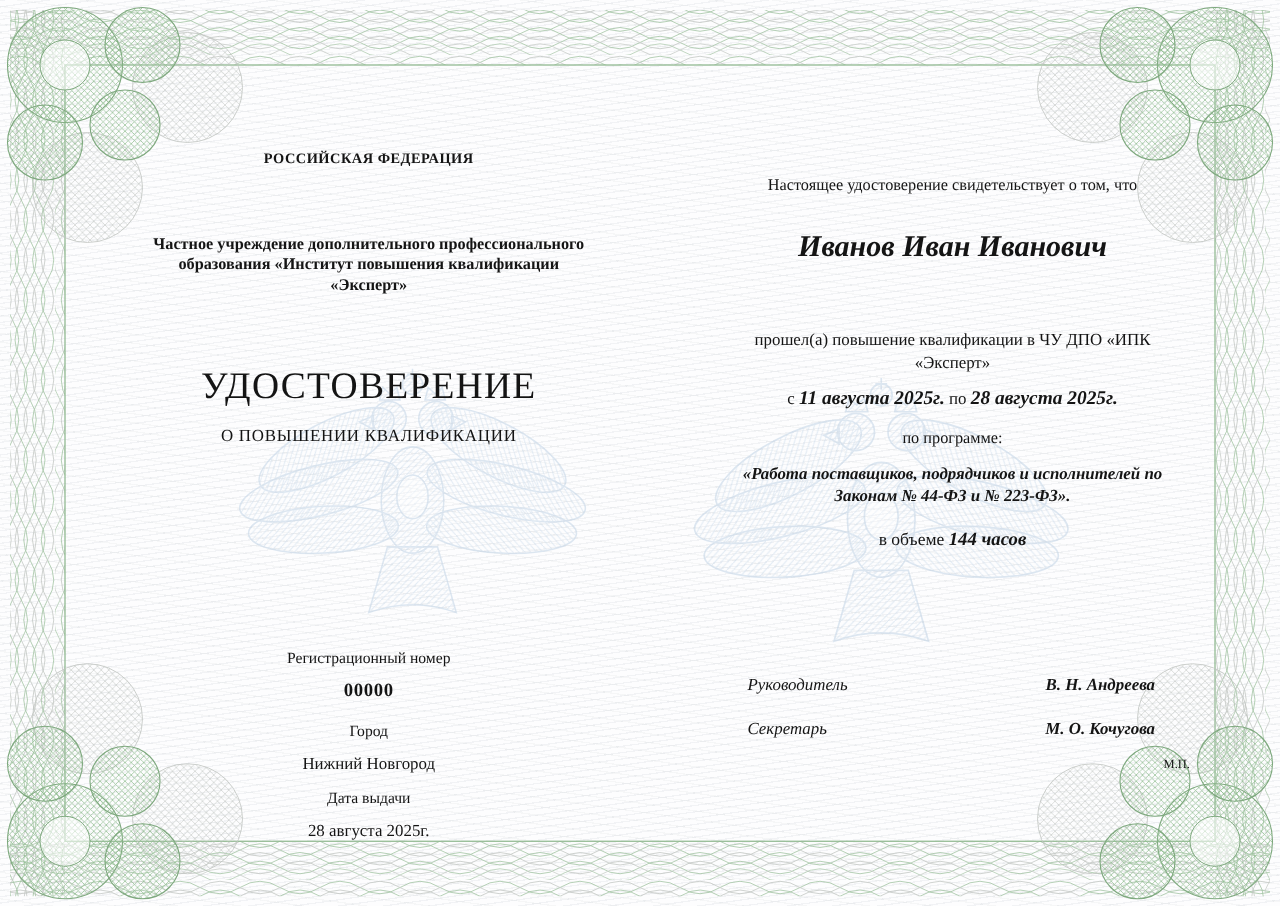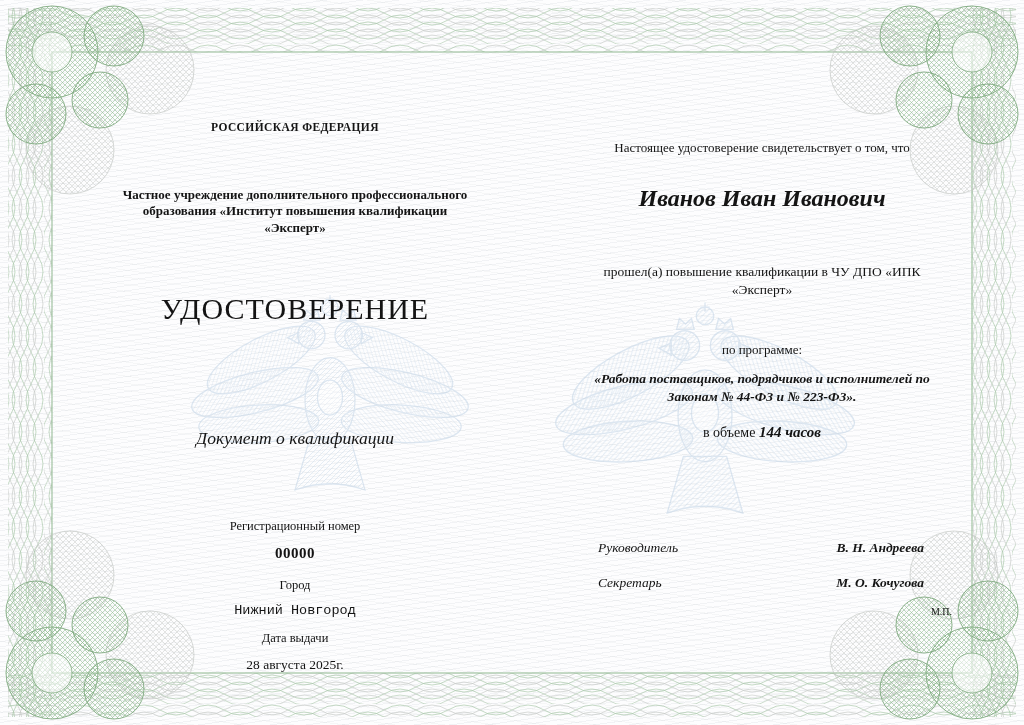"с 11 августа 2025г. по" div.t { html: none -> <div> <span>с</span> <b>11 августа 2025г.</b> <span>по</span> <b>28 августа 2025г.</b> </div> }
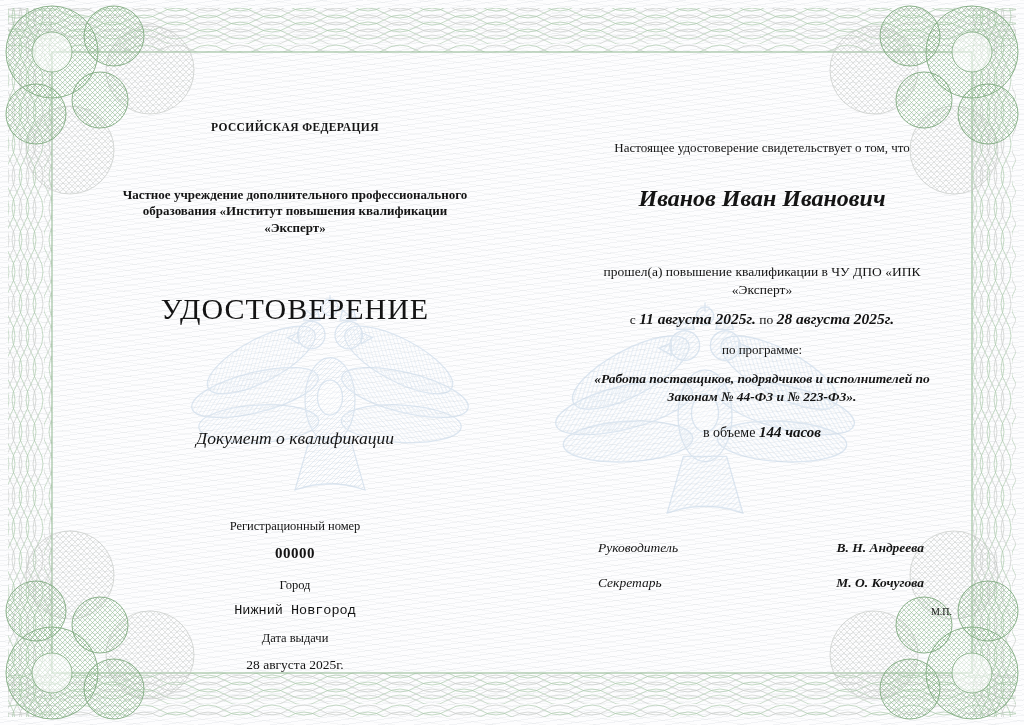"О ПОВЫШЕНИИ КВАЛИФИКАЦИИ" div.t { html: none -> <div>О ПОВЫШЕНИИ КВАЛИФИКАЦИИ</div> }
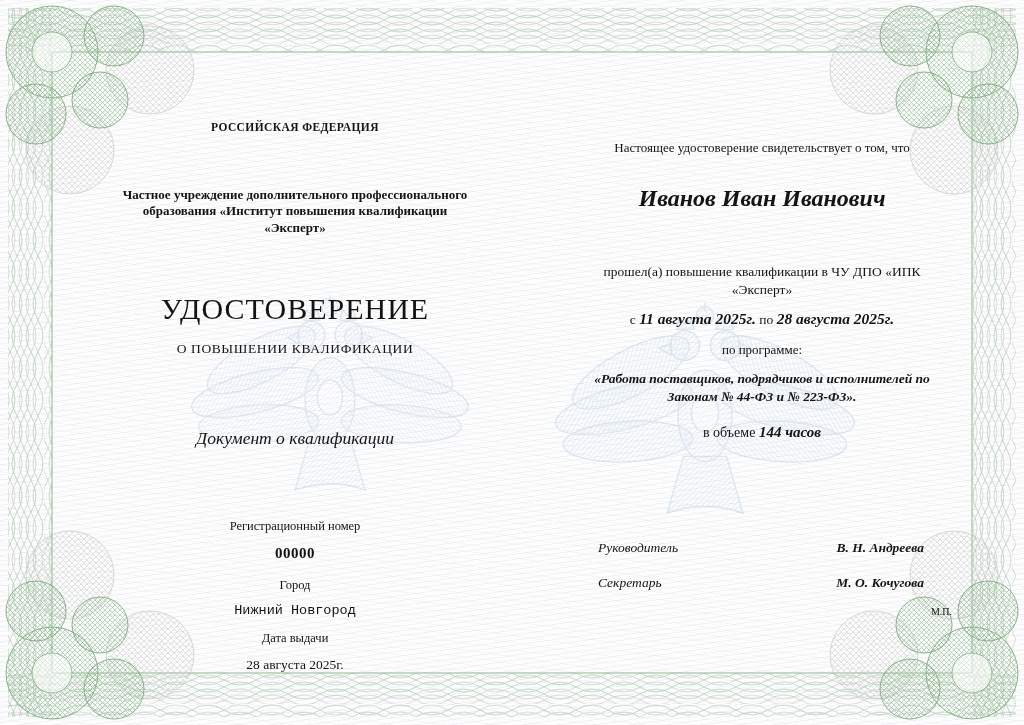"Документ о квалификации" div.t { html: <div>Документ о квалификации</div> -> none }
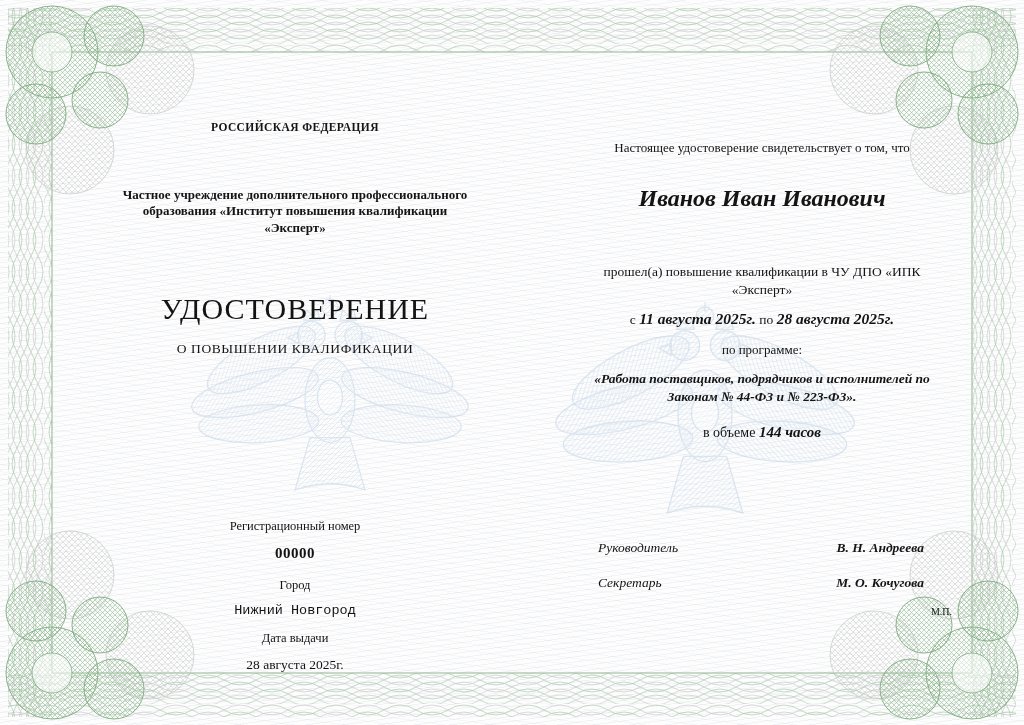"Нижний Новгород" .city { font-family: Liberation Mono, monospace -> none }
